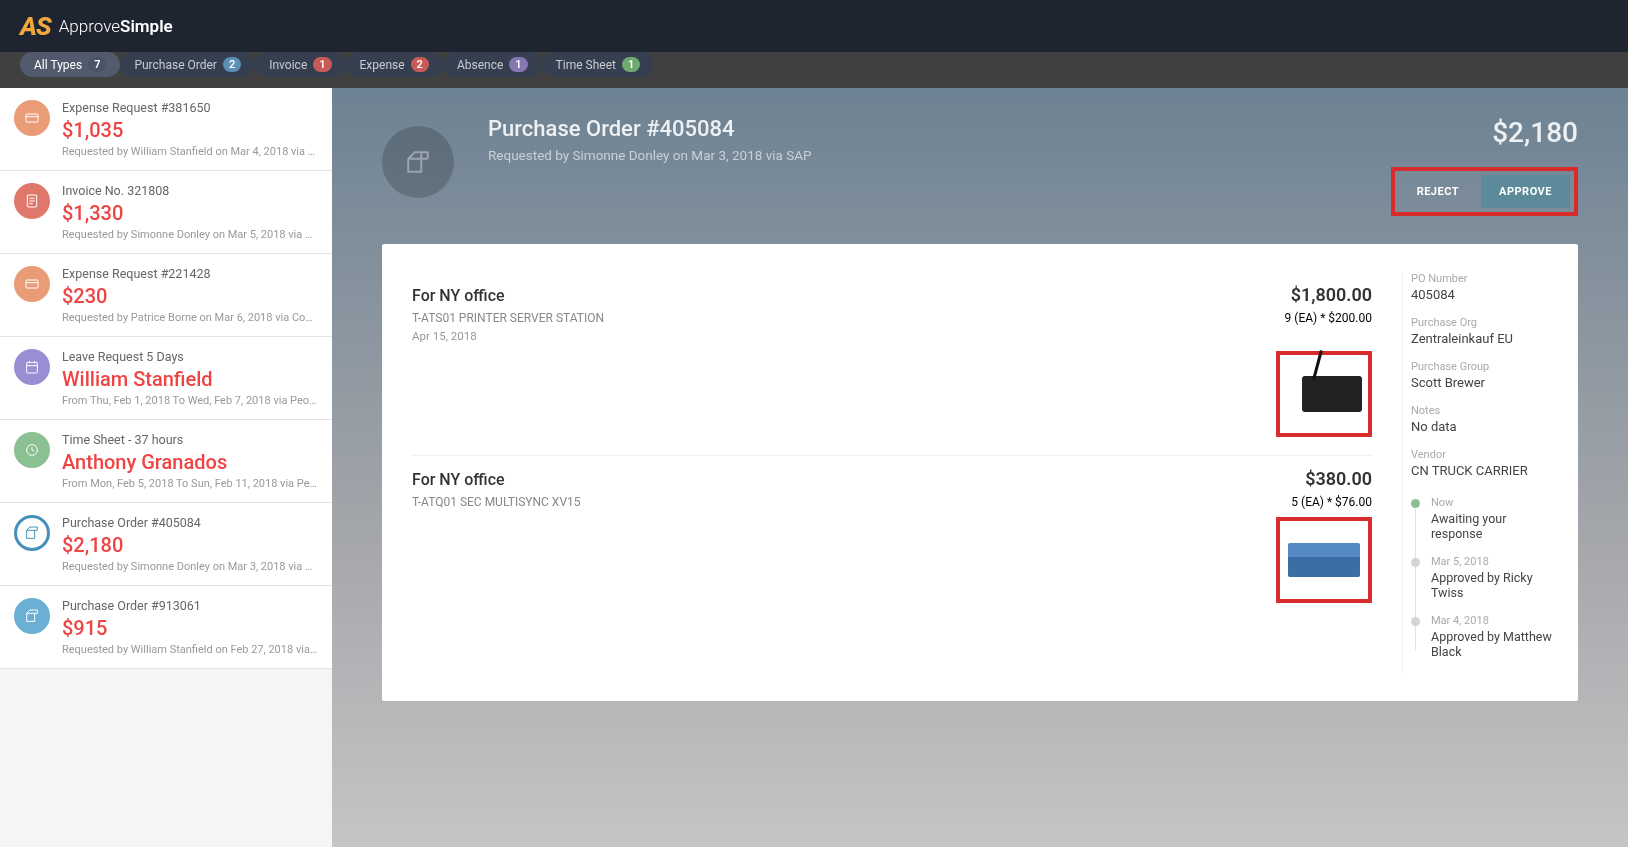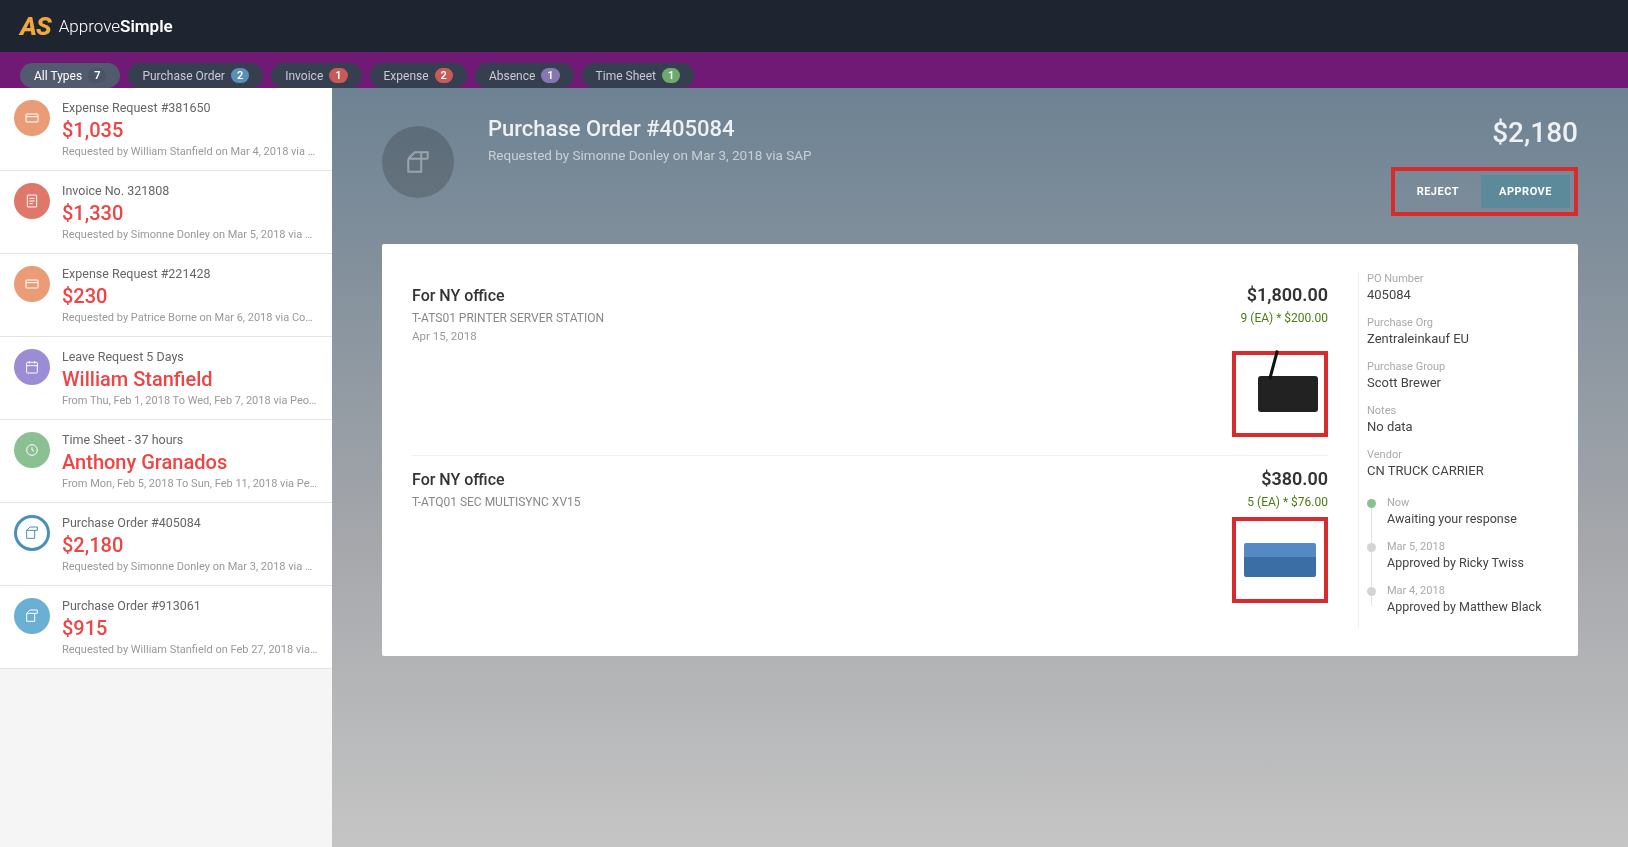"All Types" .filterbar { align-items: flex-end -> flex-start; background: #701a75 -> #404040; gap: 8px -> none }
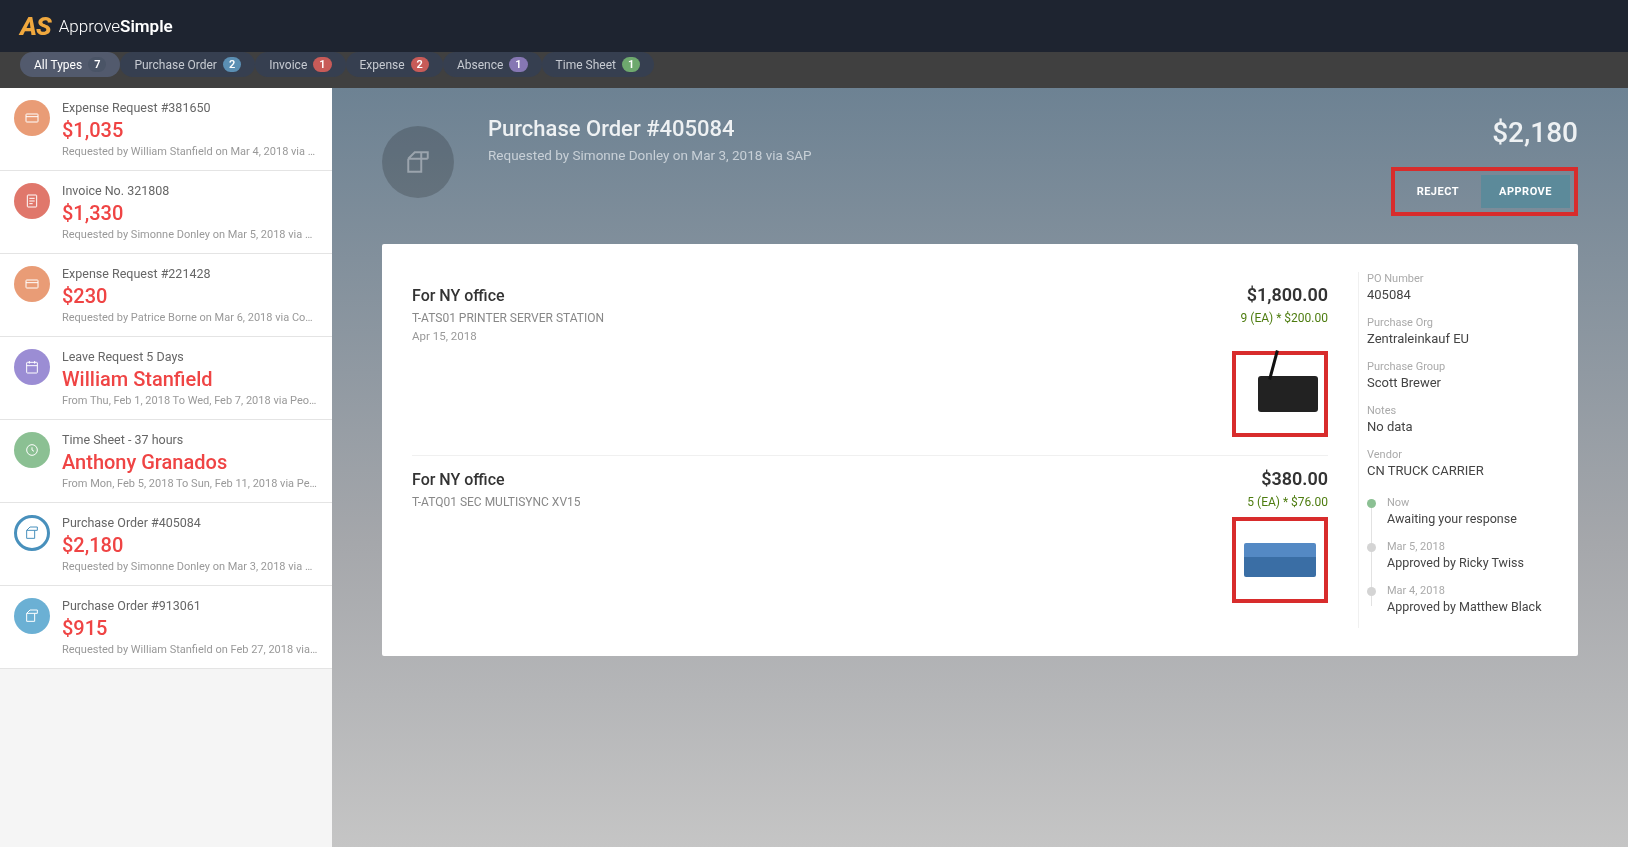"PO Number" .side-info { width: 220px -> 176px }
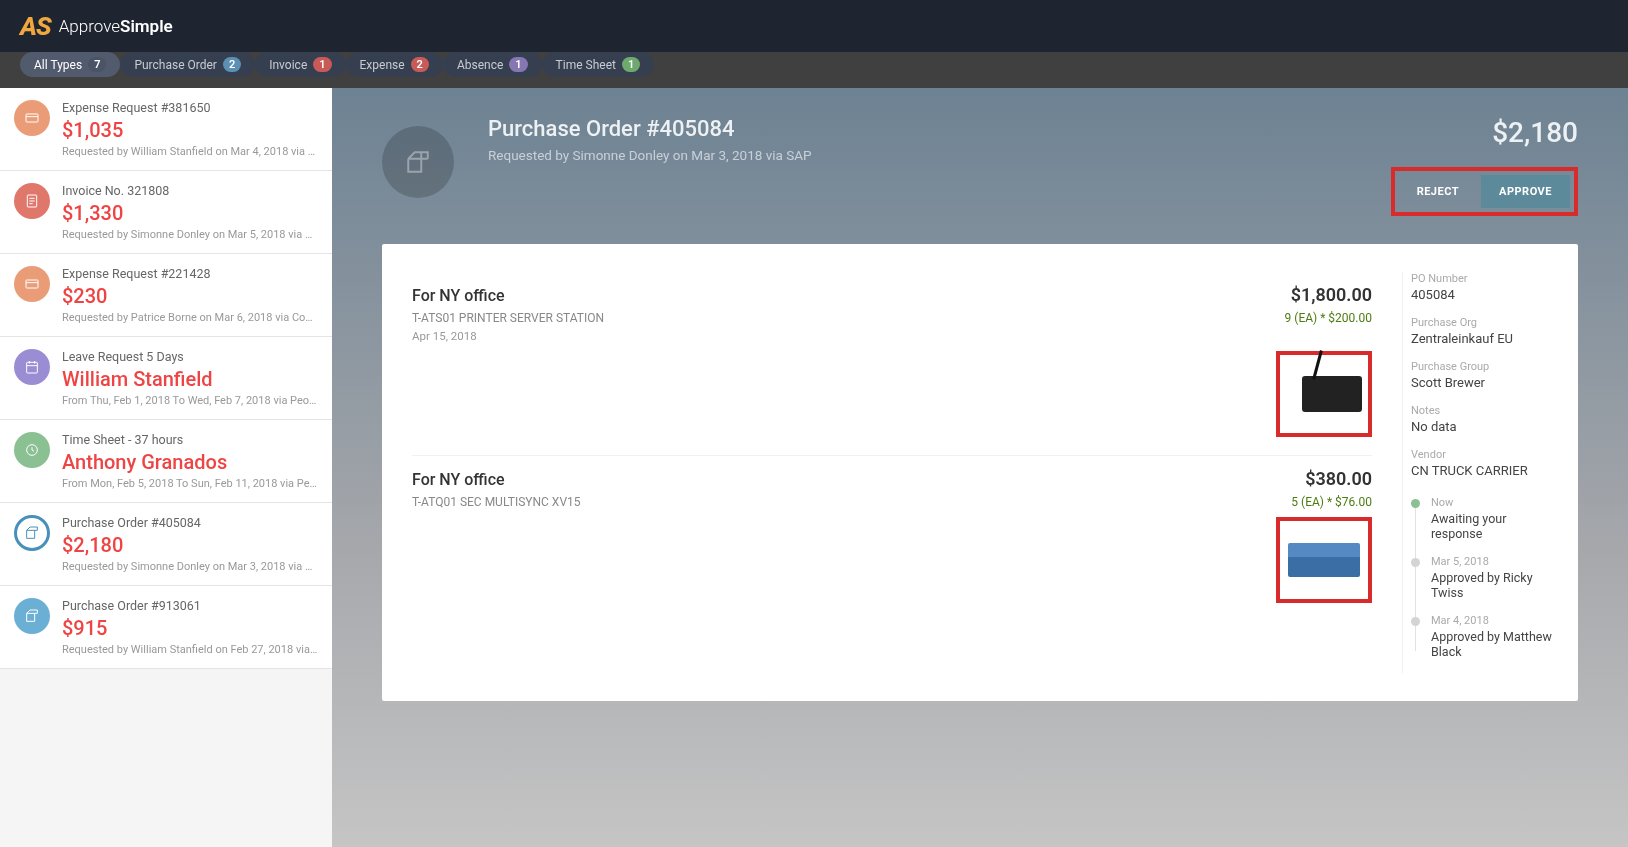"9 (EA) * $200.00" .li-qty { color: #4d7c0f -> #000000 }
